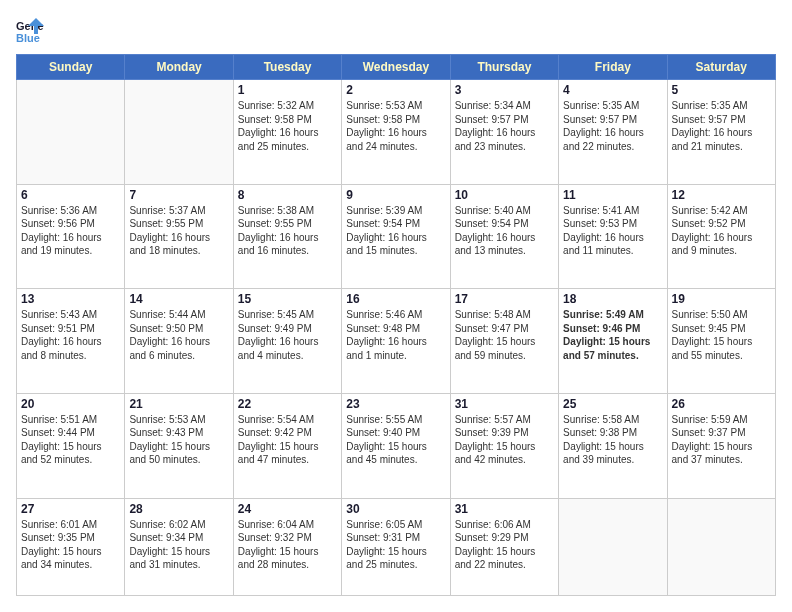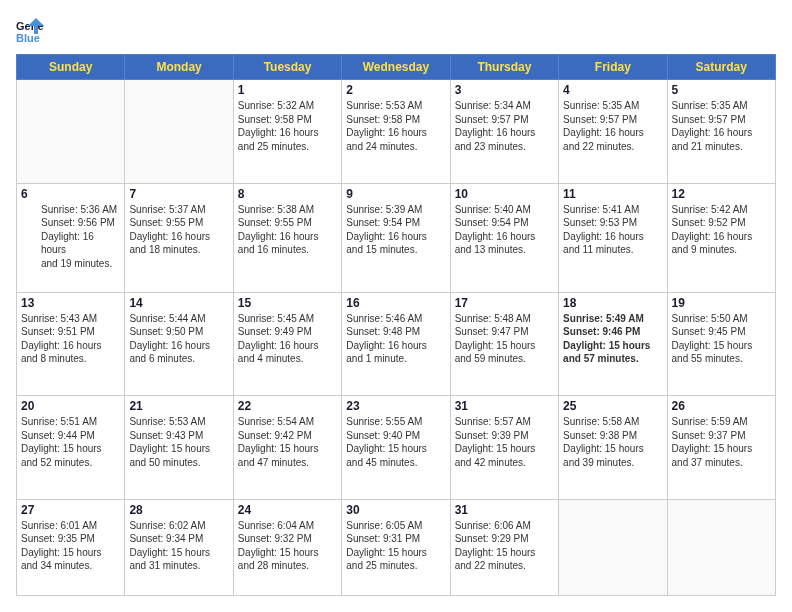"Sunday" .calendar th { color: #fde047 -> #fef9c3 }
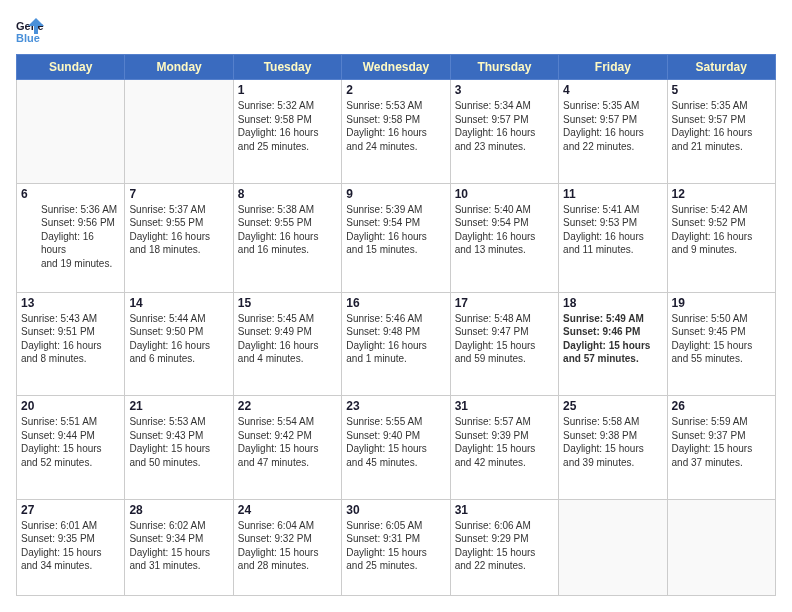"Sunrise: 5:36 AM" div.cell-text { margin-left: 20px -> none }
